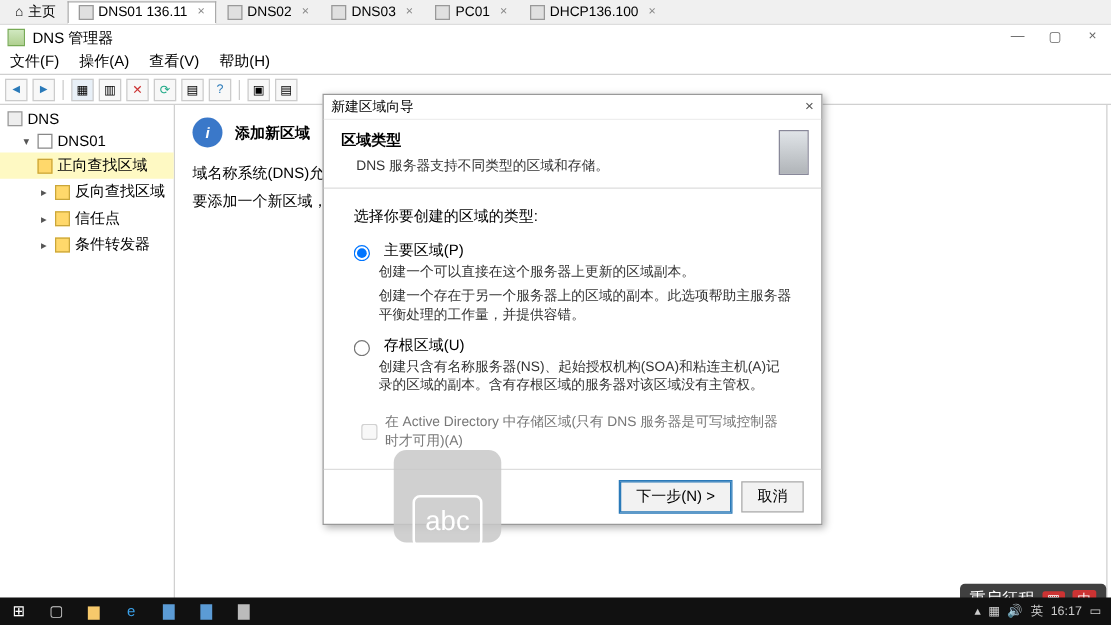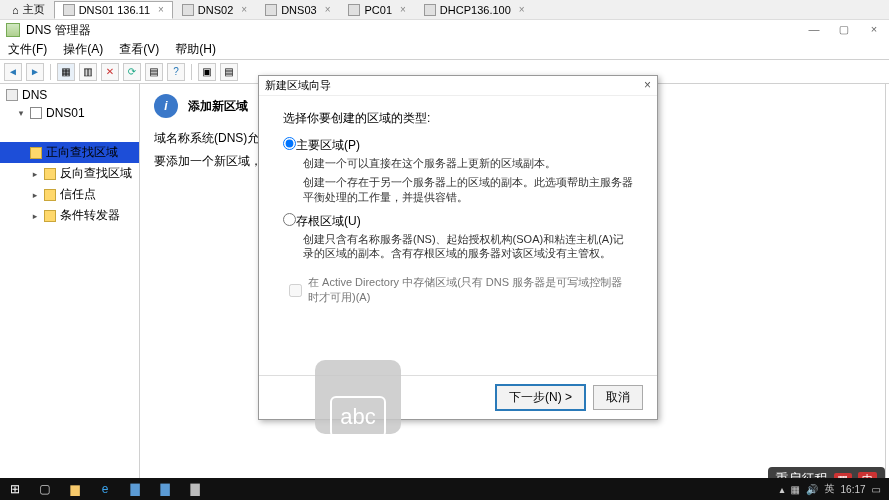"区域类型" div.wiz-header { html: none -> <div> <b>区域类型</b> <div>DNS 服务器支持不同类型的区域和存储。</div> <div></div> </div> }
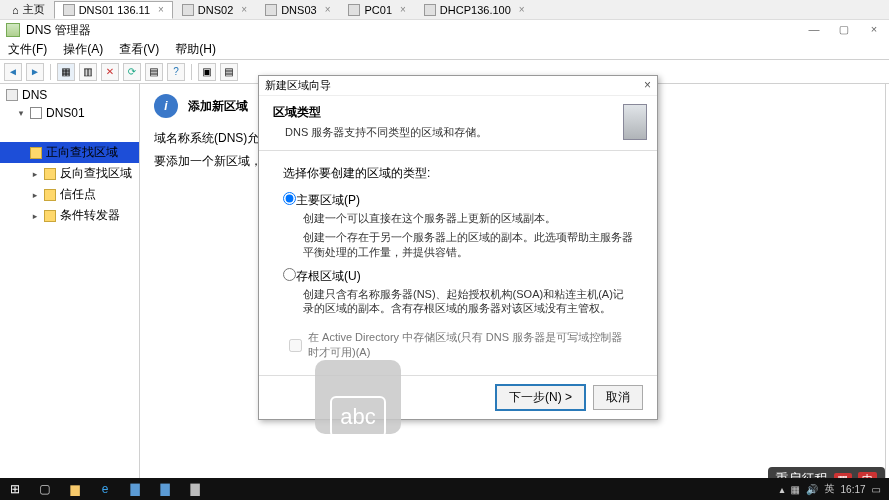"正向查找区域" .tree-item.sel { background: #1d4ed8 -> #fef9c3; margin-top: 20px -> none }
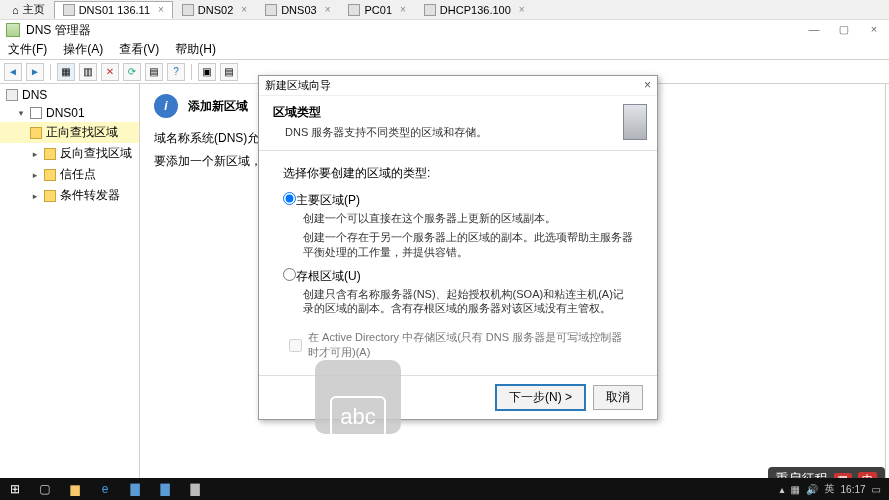"主要区域(P)" .opt { align-items: flex-start -> flex-end; gap: 0 -> 11px }
